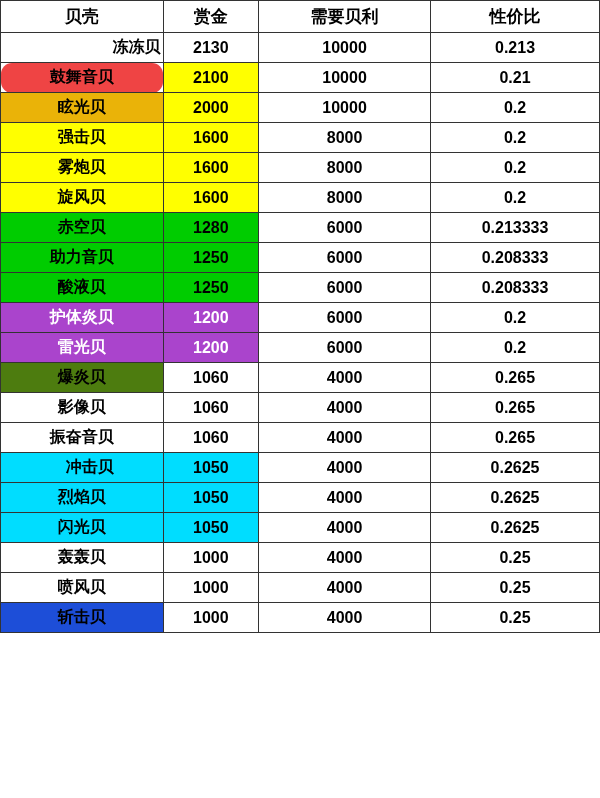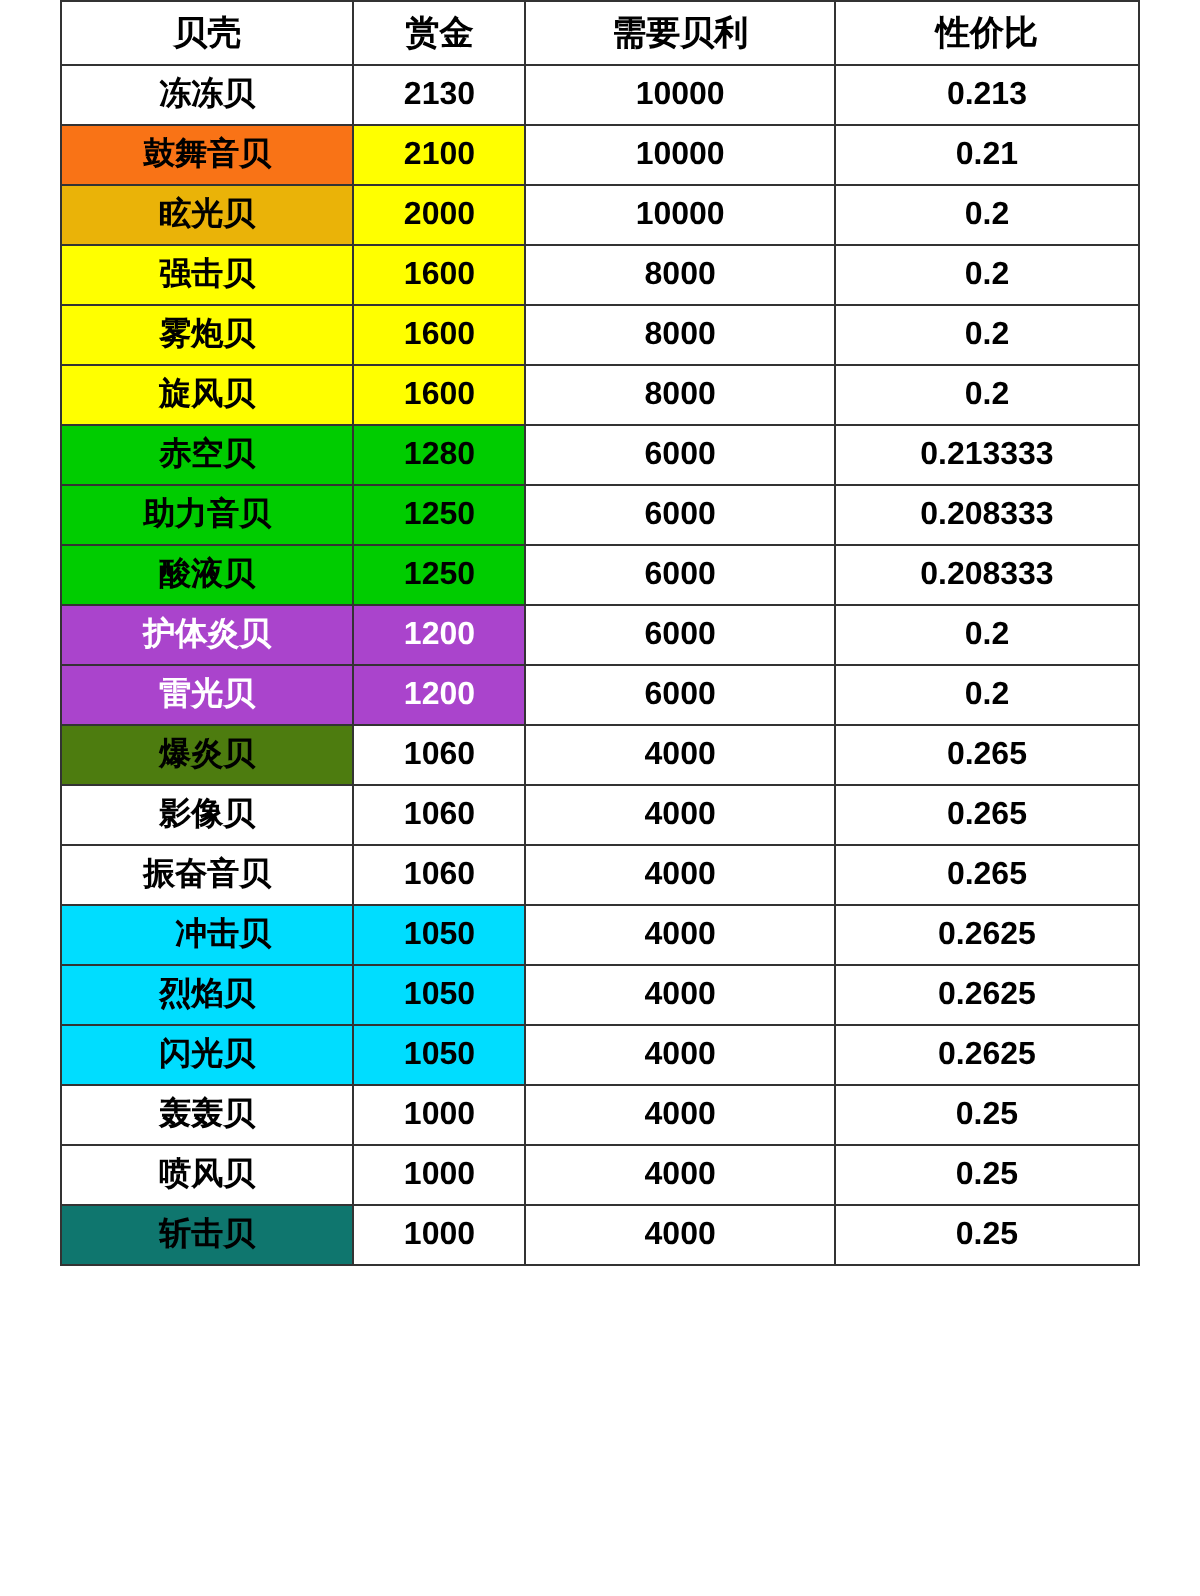"贝壳" .table-wrapper { width: 540px -> 600px }
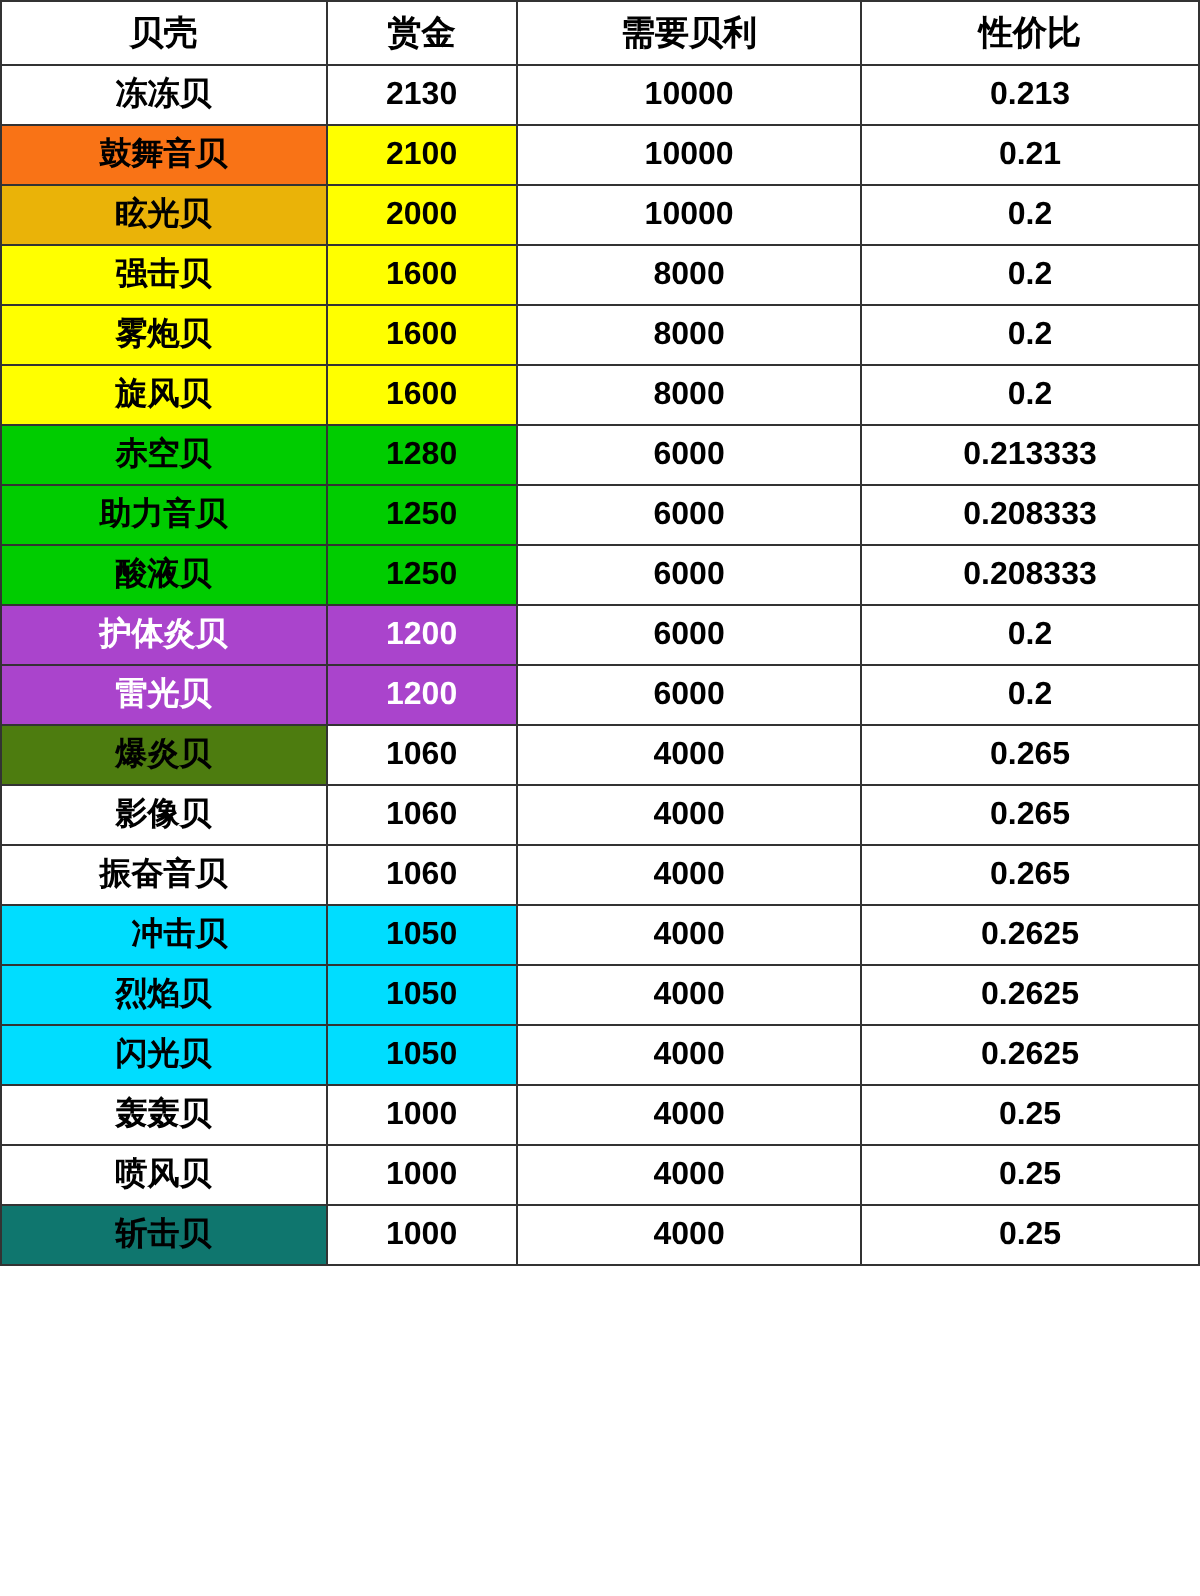"冻冻贝" td { text-align: none -> right }
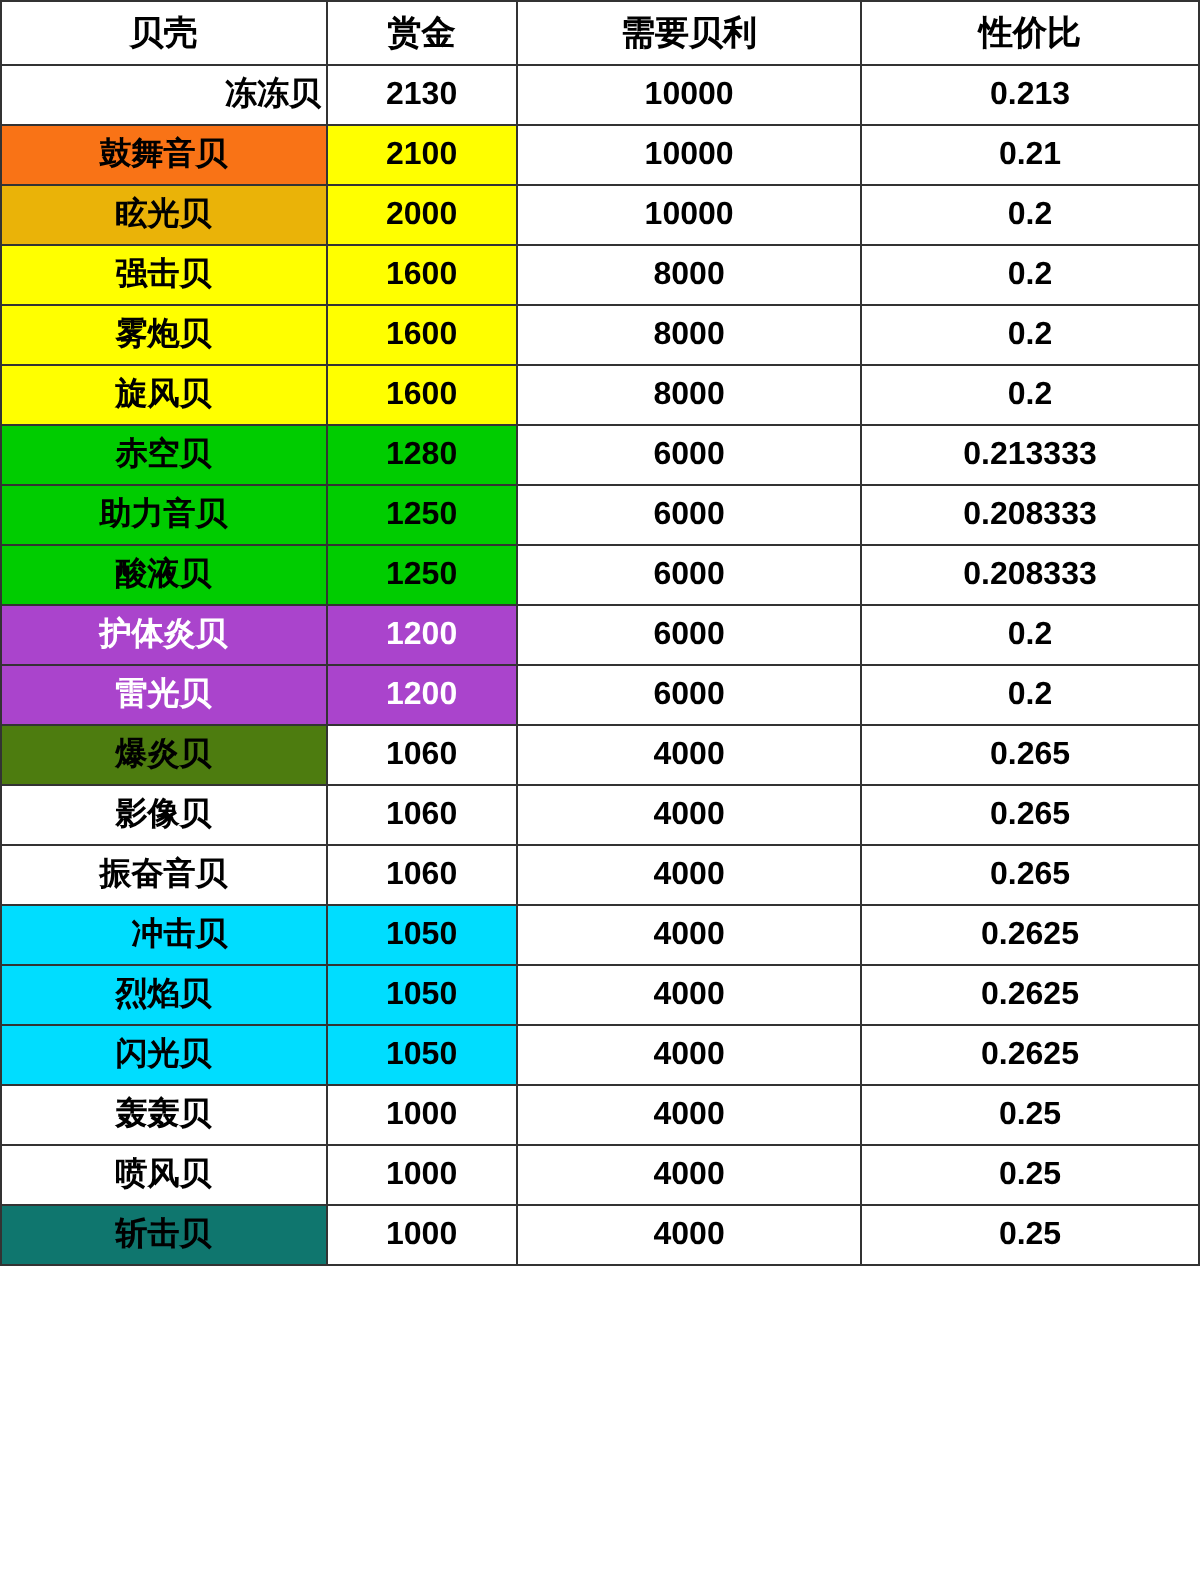"鼓舞音贝" td { background-color: #f97316 -> #ef4444; border-radius: none -> 11px }
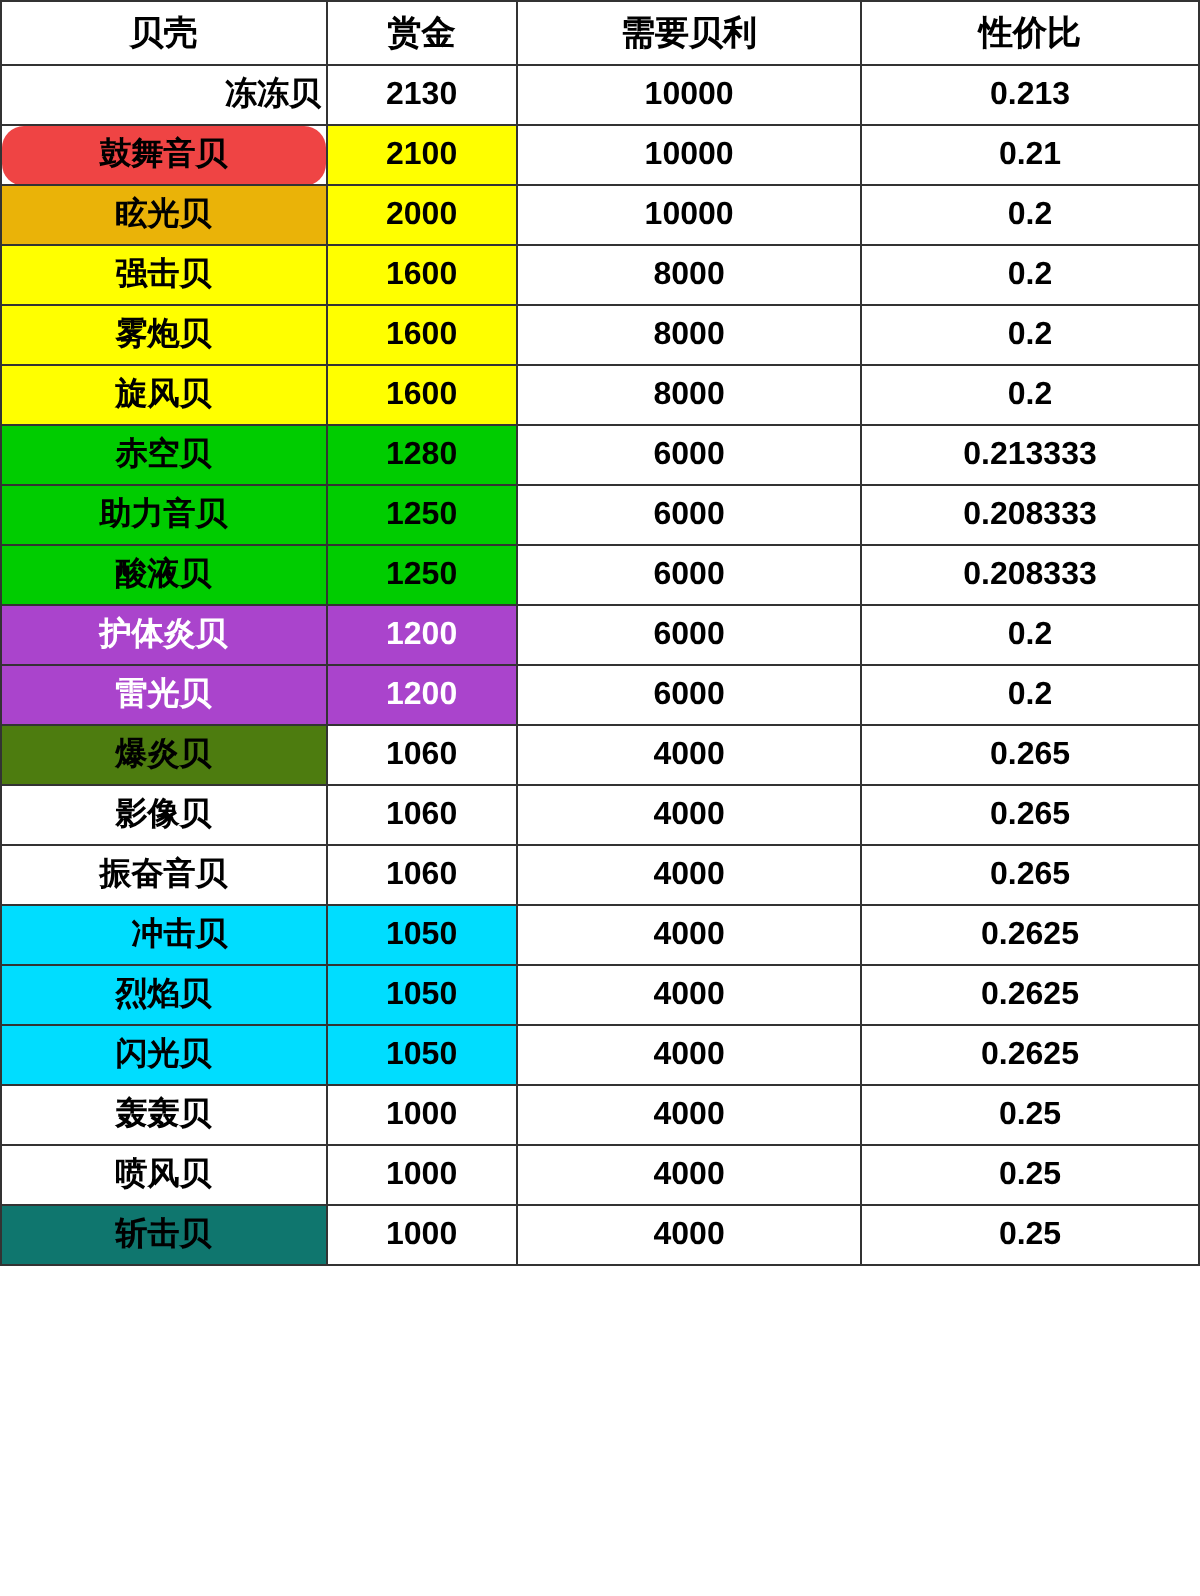"斩击贝" td { background-color: #0f766e -> #1d4ed8 }
